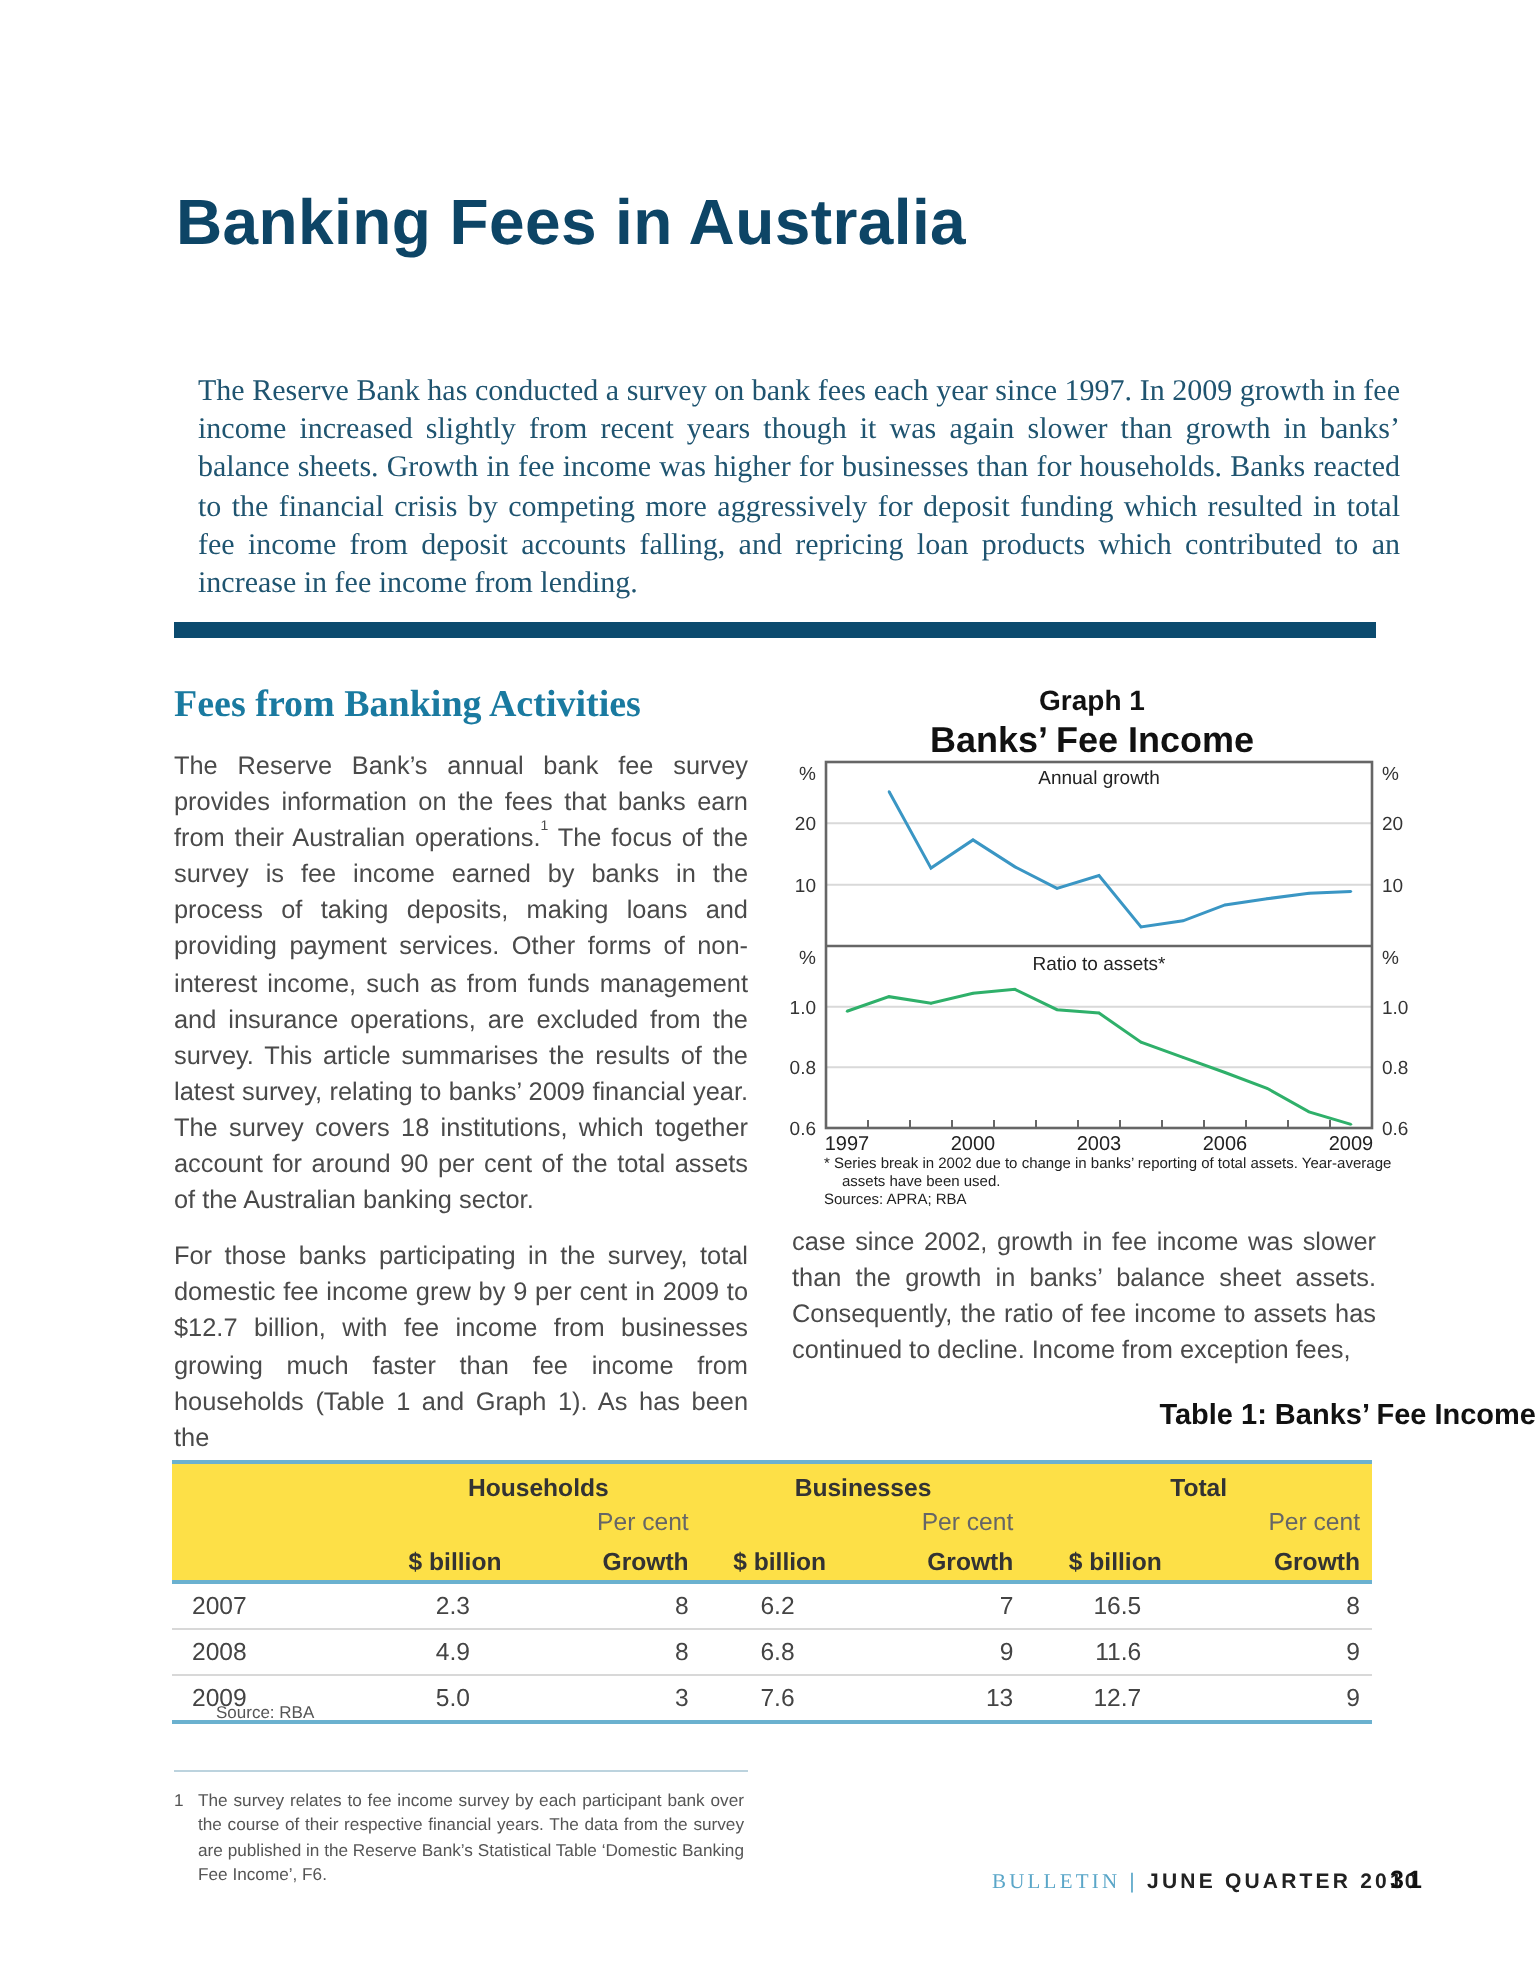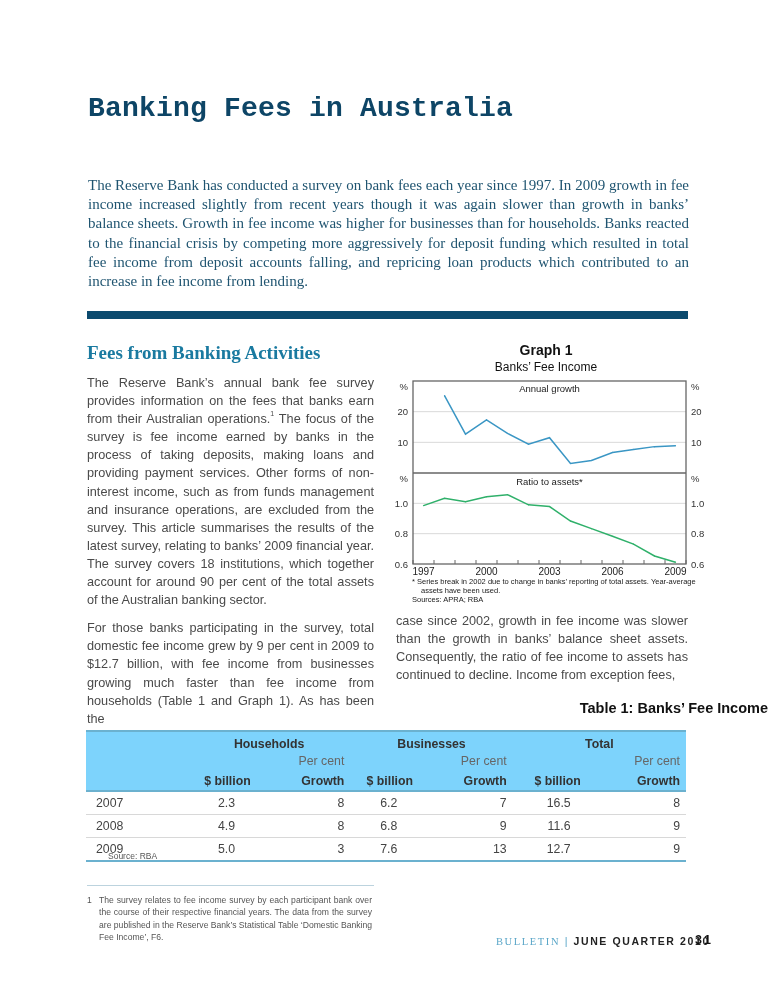"Banking Fees in Australia" .title { font-family: Liberation Mono, monospace -> Liberation Sans, sans-serif; font-size: 28px -> 32px }
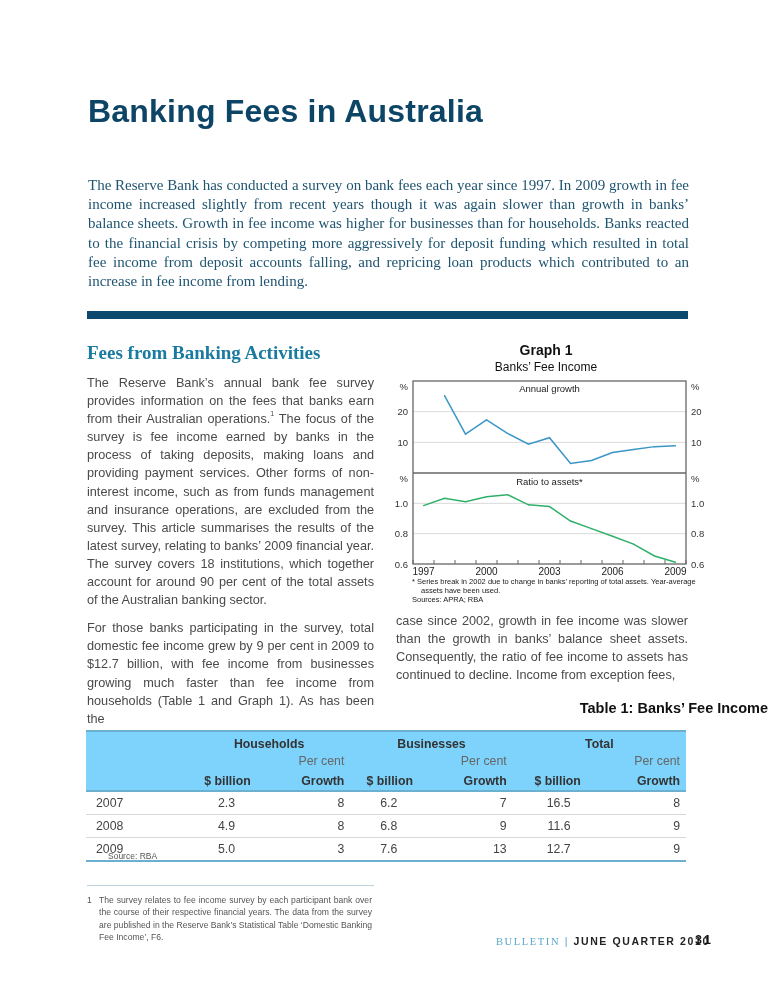"The Reserve Bank has conducted" .intro { margin: 0 -> 11px }
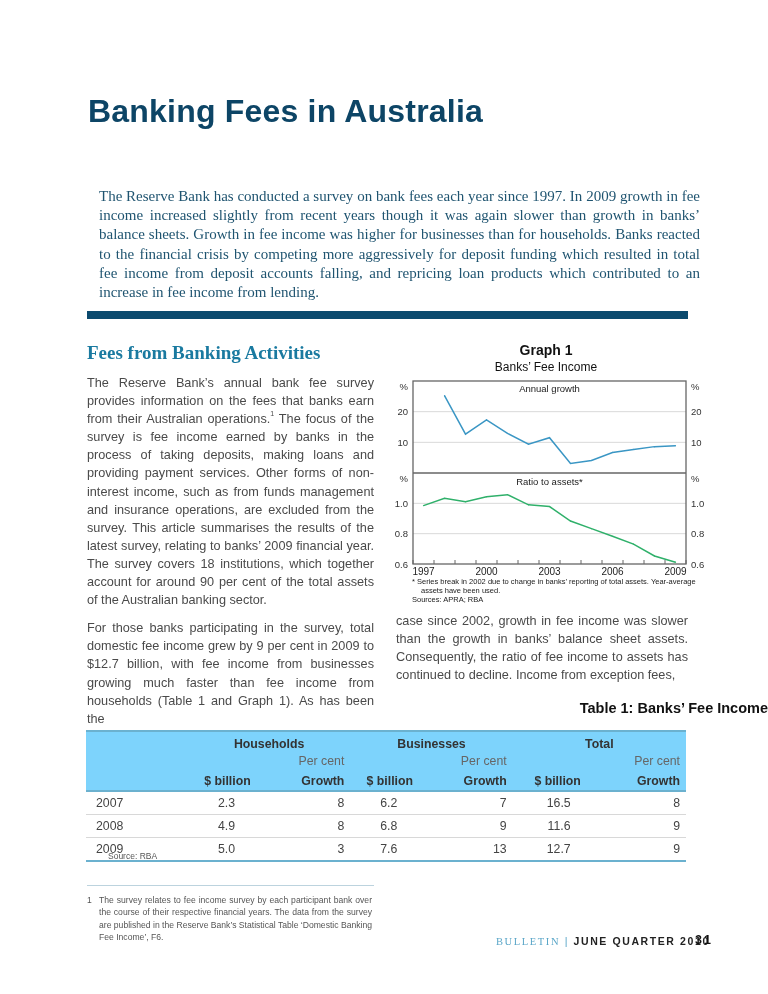"Banks’ Fee Income" .graph-subtitle { font-size: 12px -> 18px; font-weight: normal -> bold }
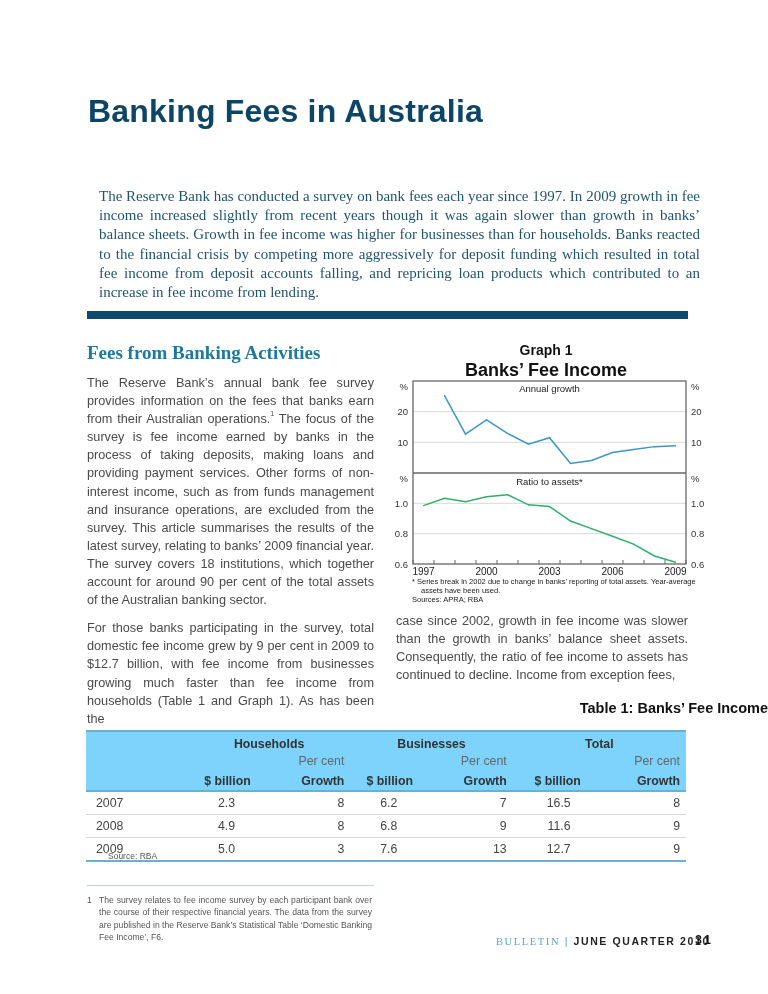"Households" table.fees thead tr { background: #7dd3fc -> #fde047 }
